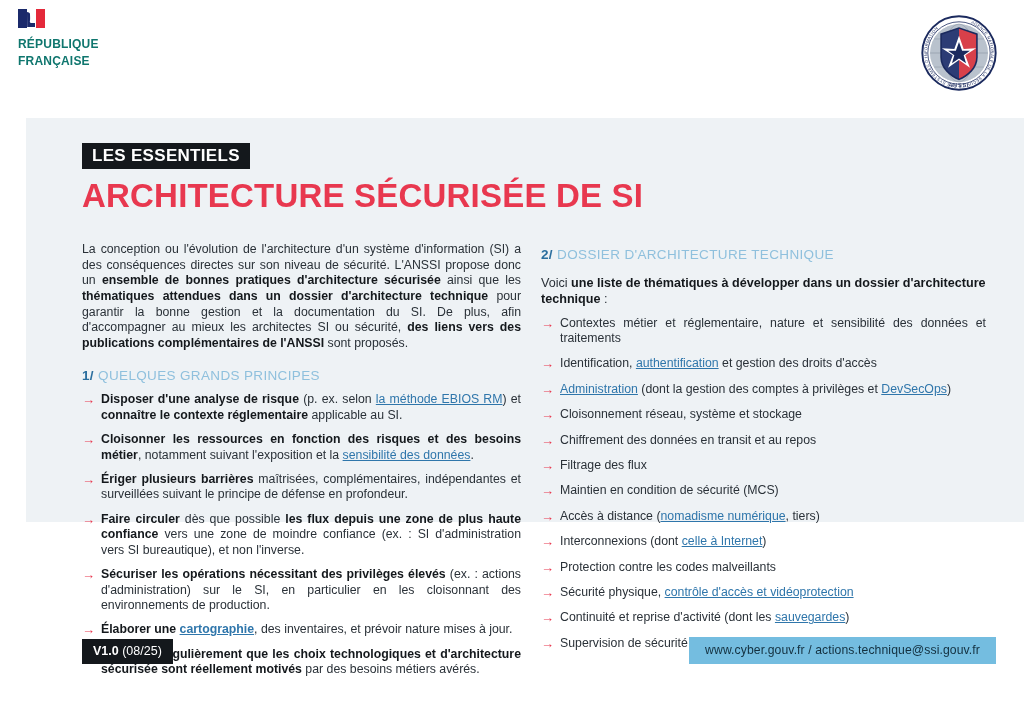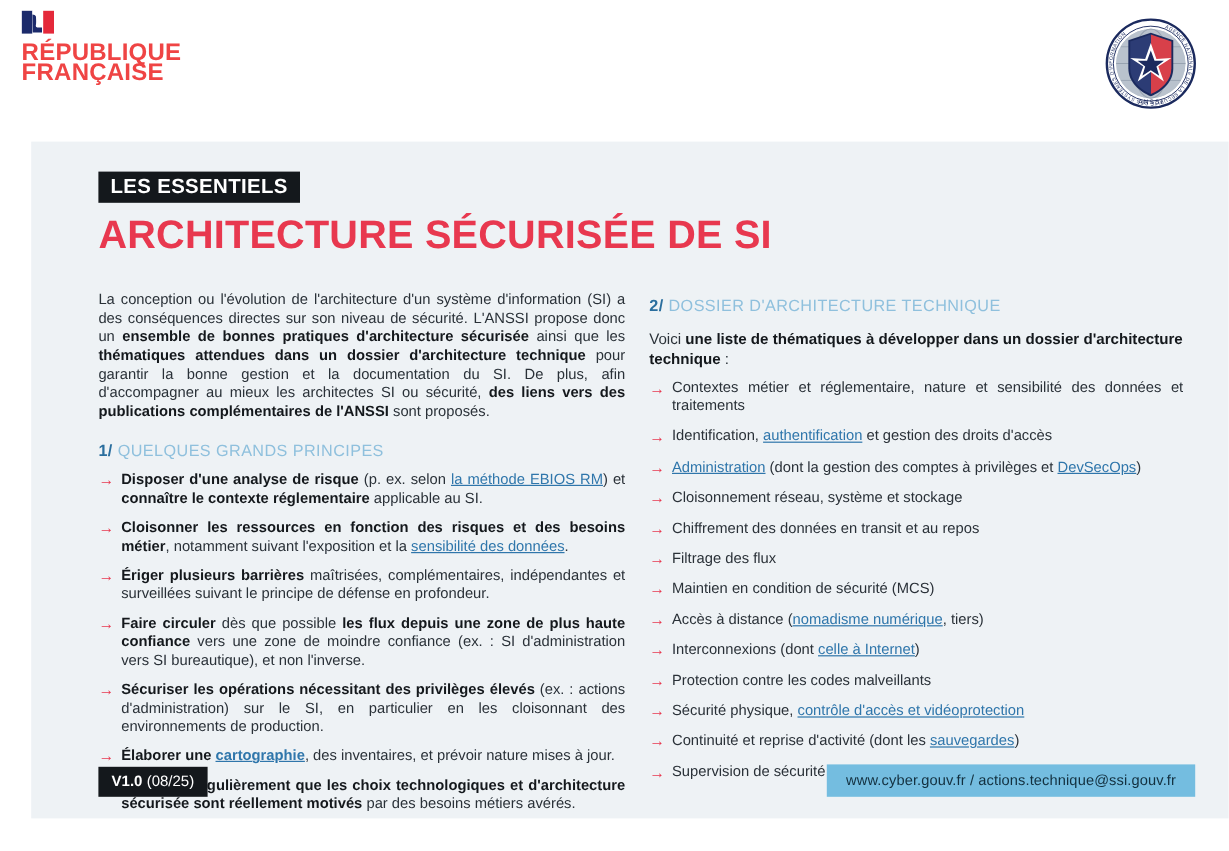"RÉPUBLIQUE" .rf-name { color: #ef4444 -> #0f766e; font-size: 20px -> 12px }
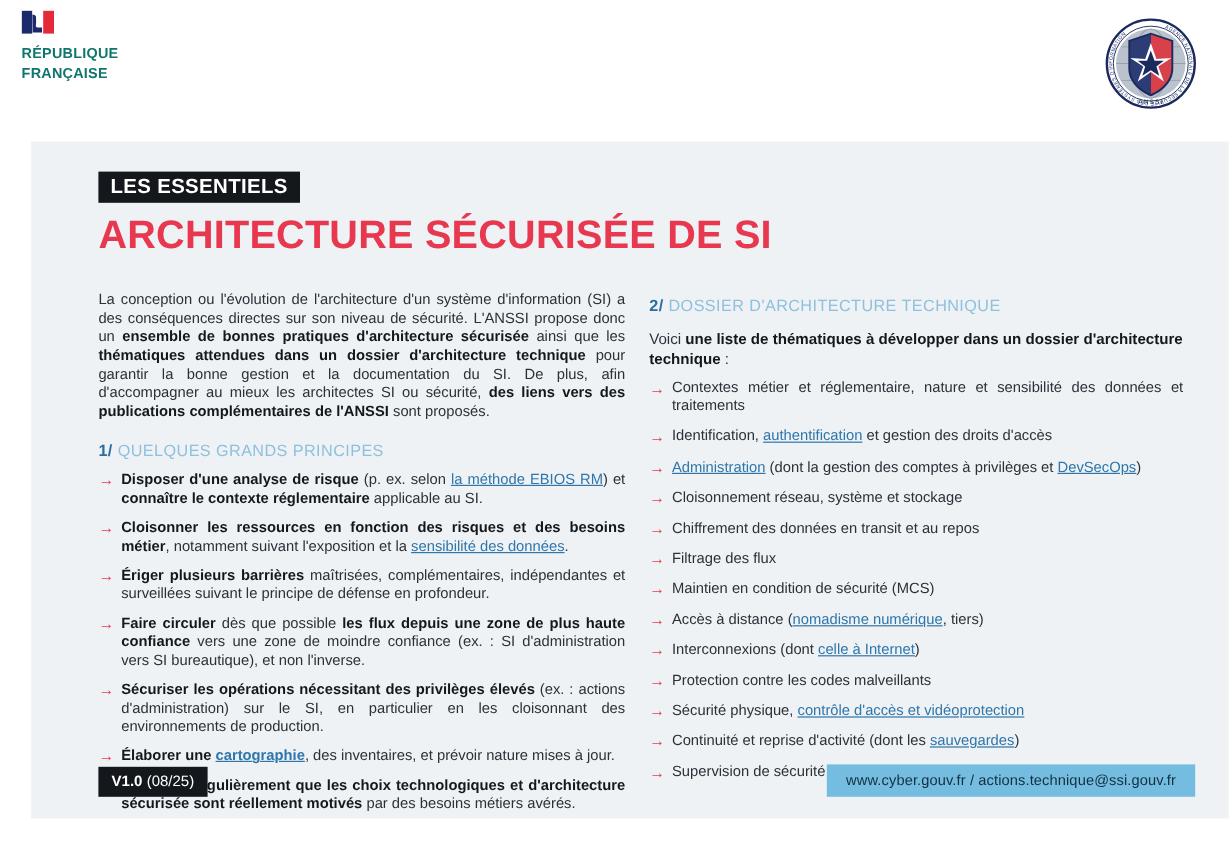"LES ESSENTIELS" .panel { height: 564px -> 404px }
